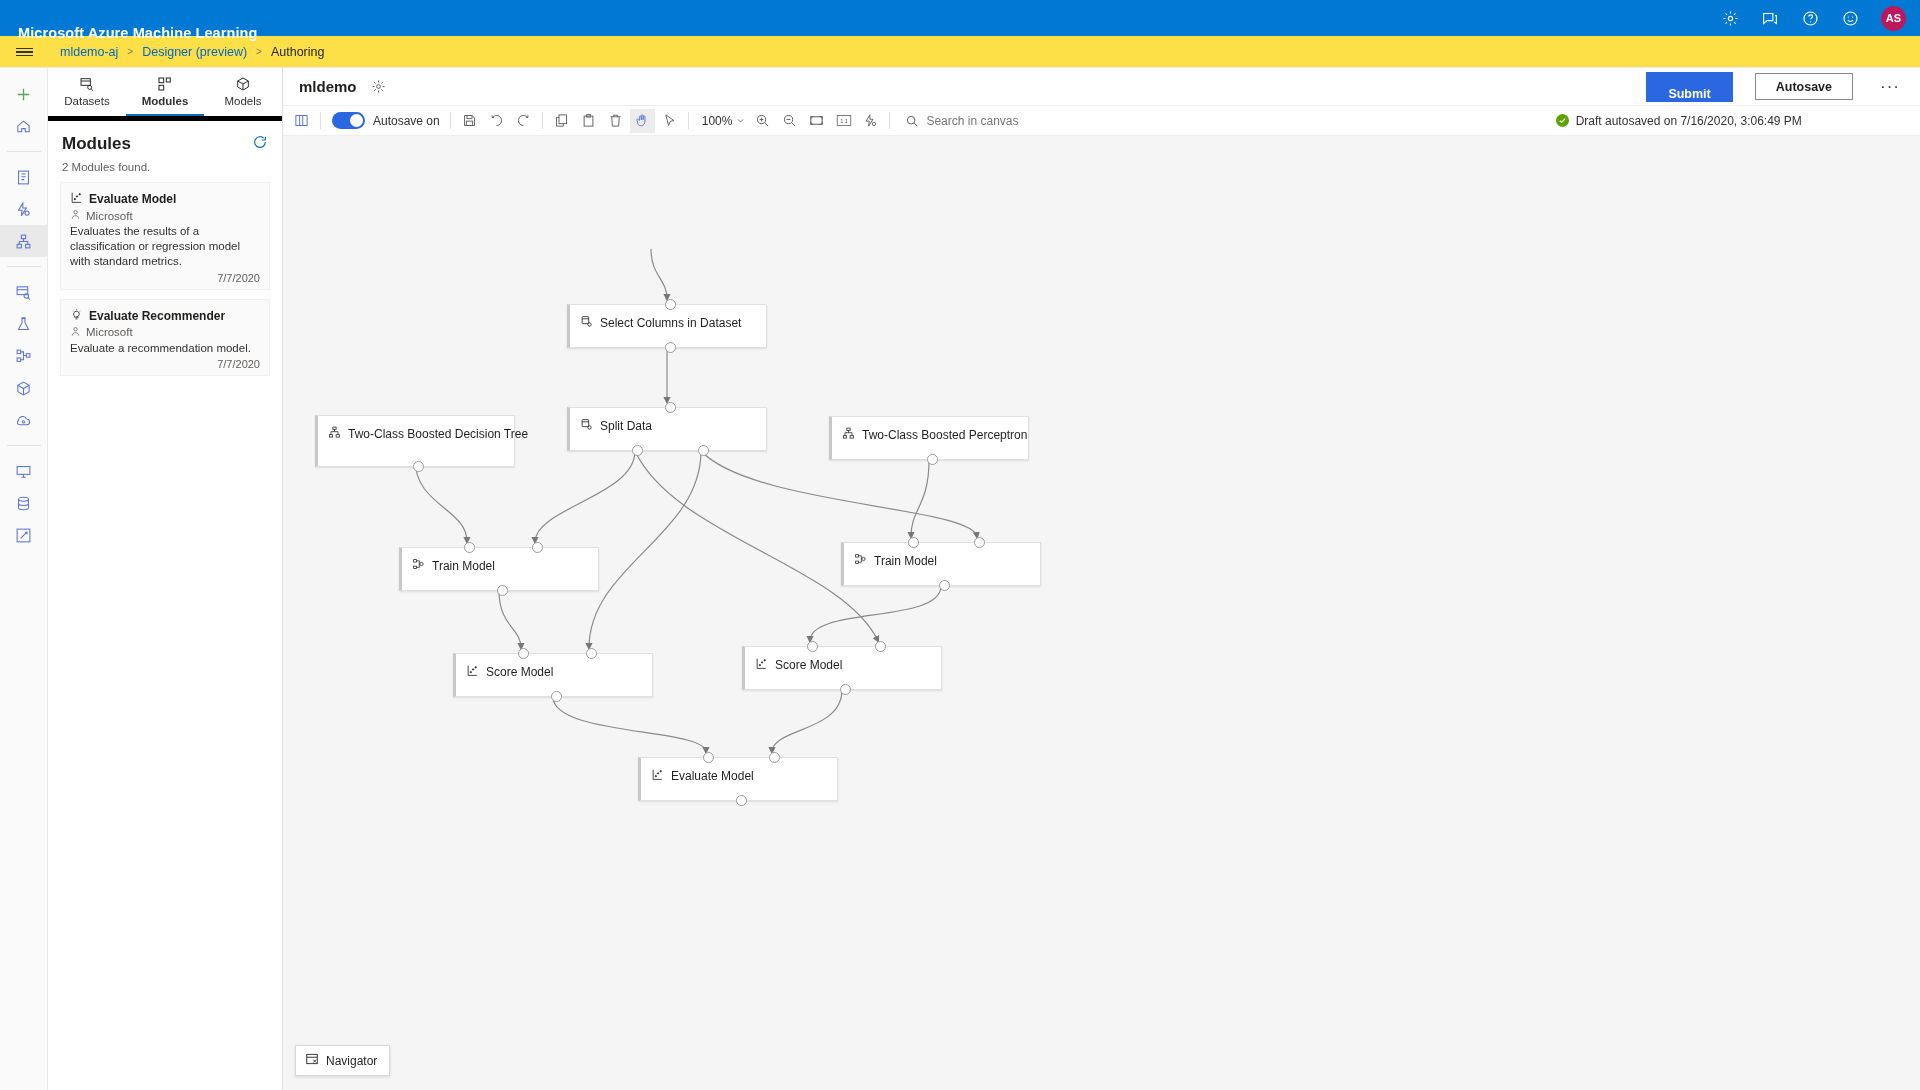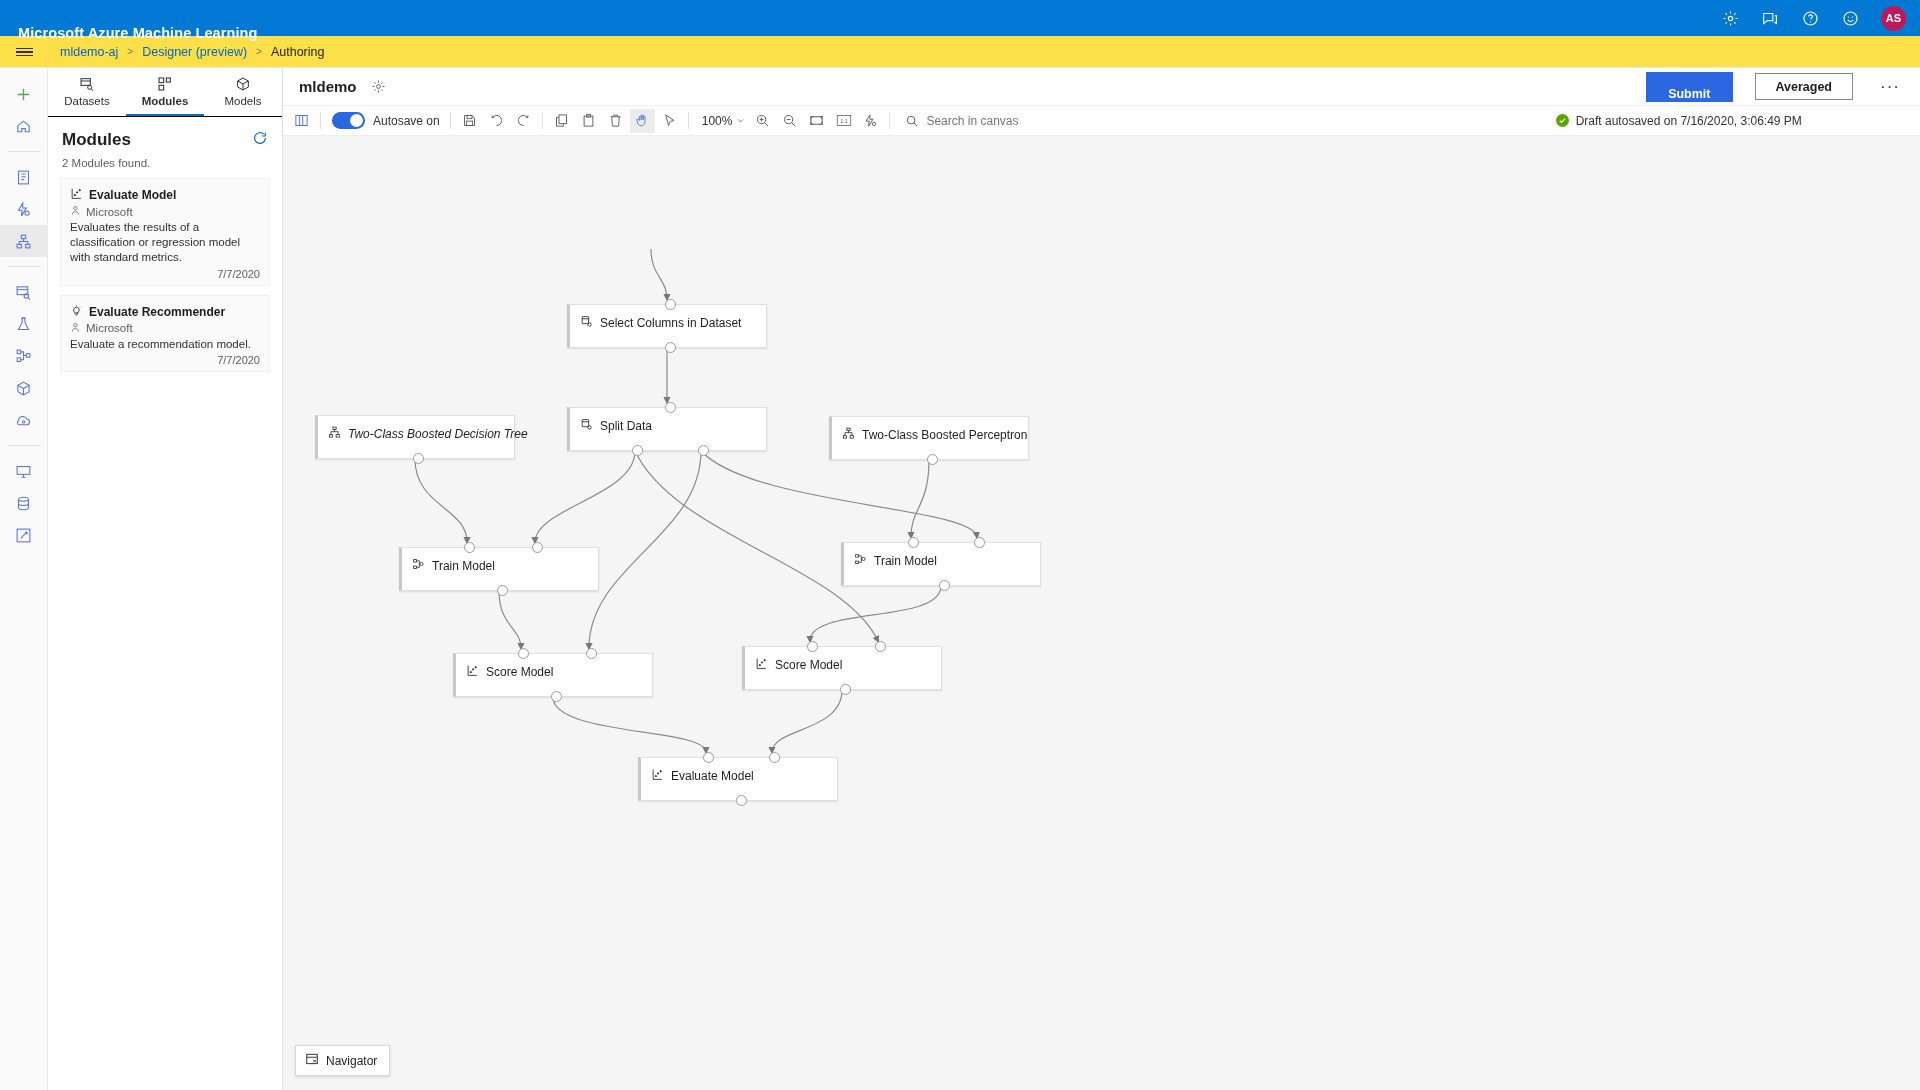"Averaged" button.btn-default { text: Averaged -> Autosave }
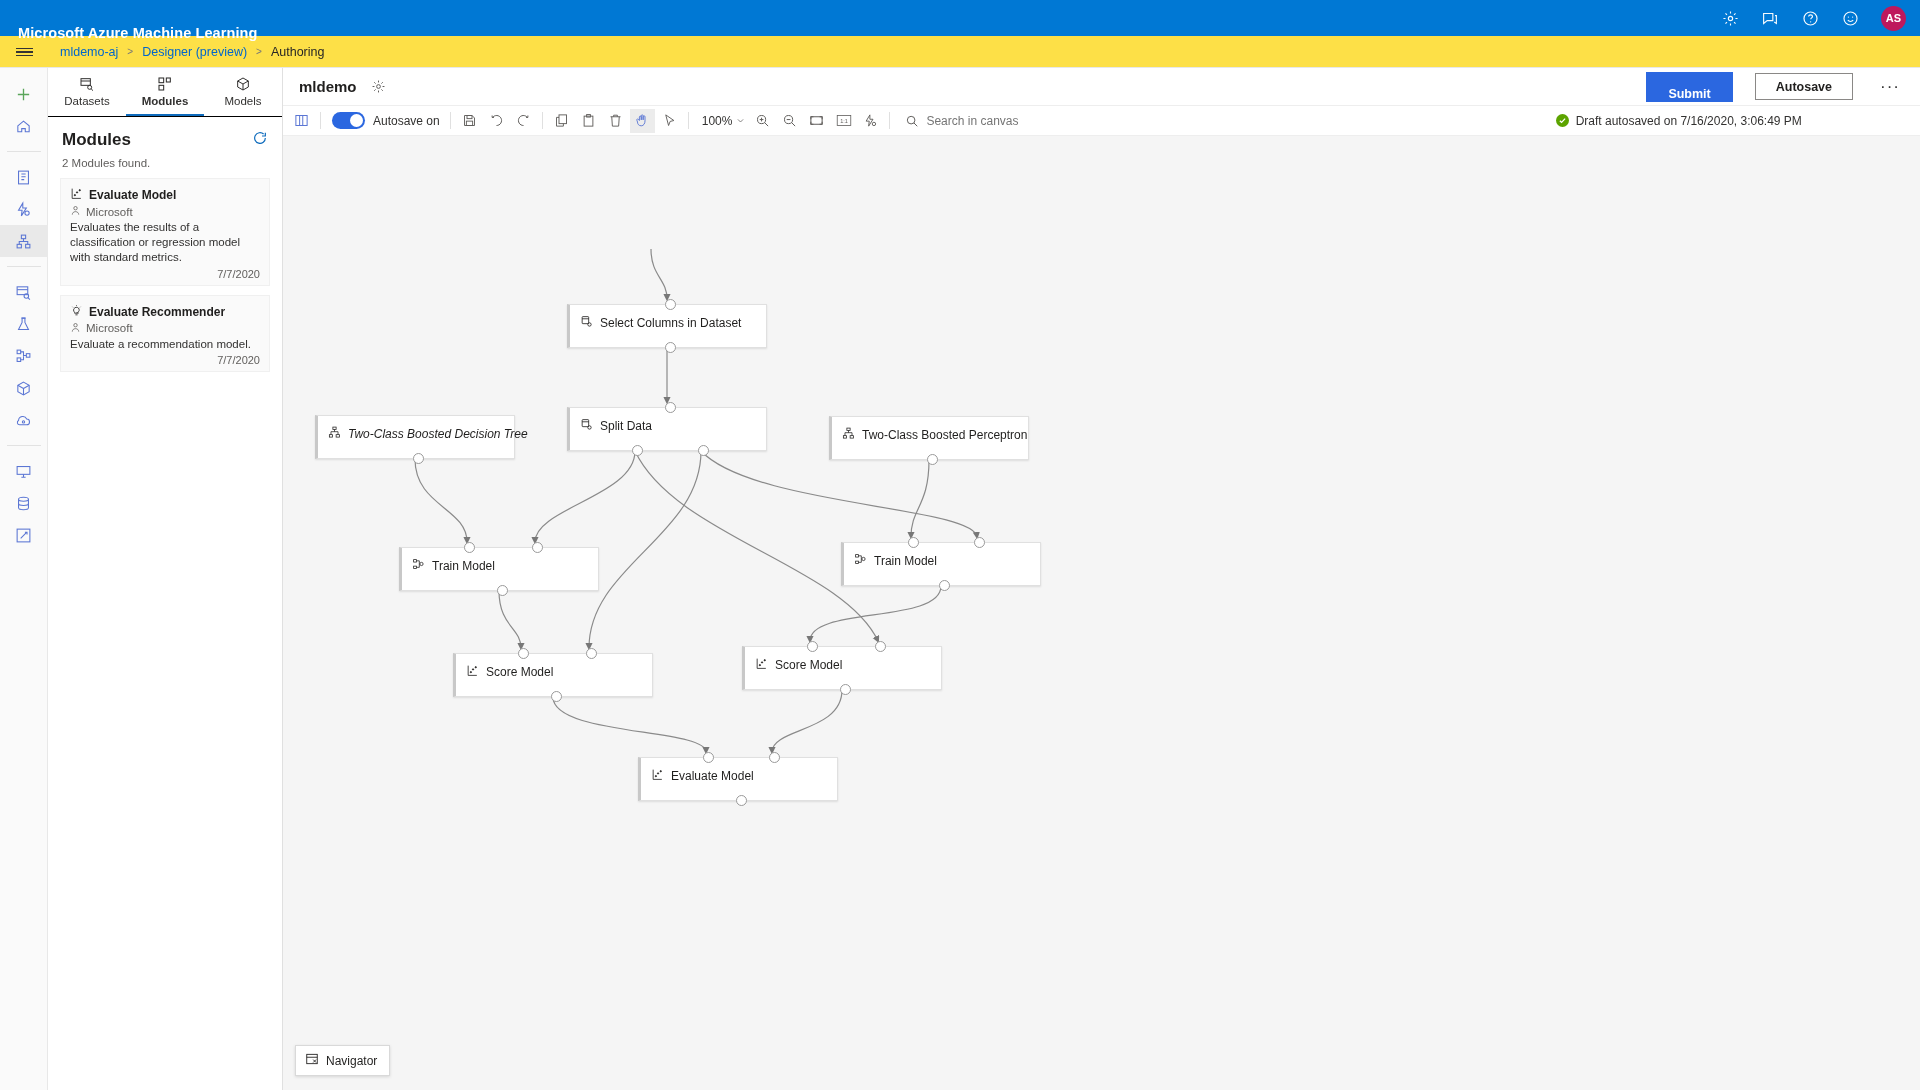"Datasets" .tabs { border-bottom: 1px solid #000000 -> 5px solid #000000 }
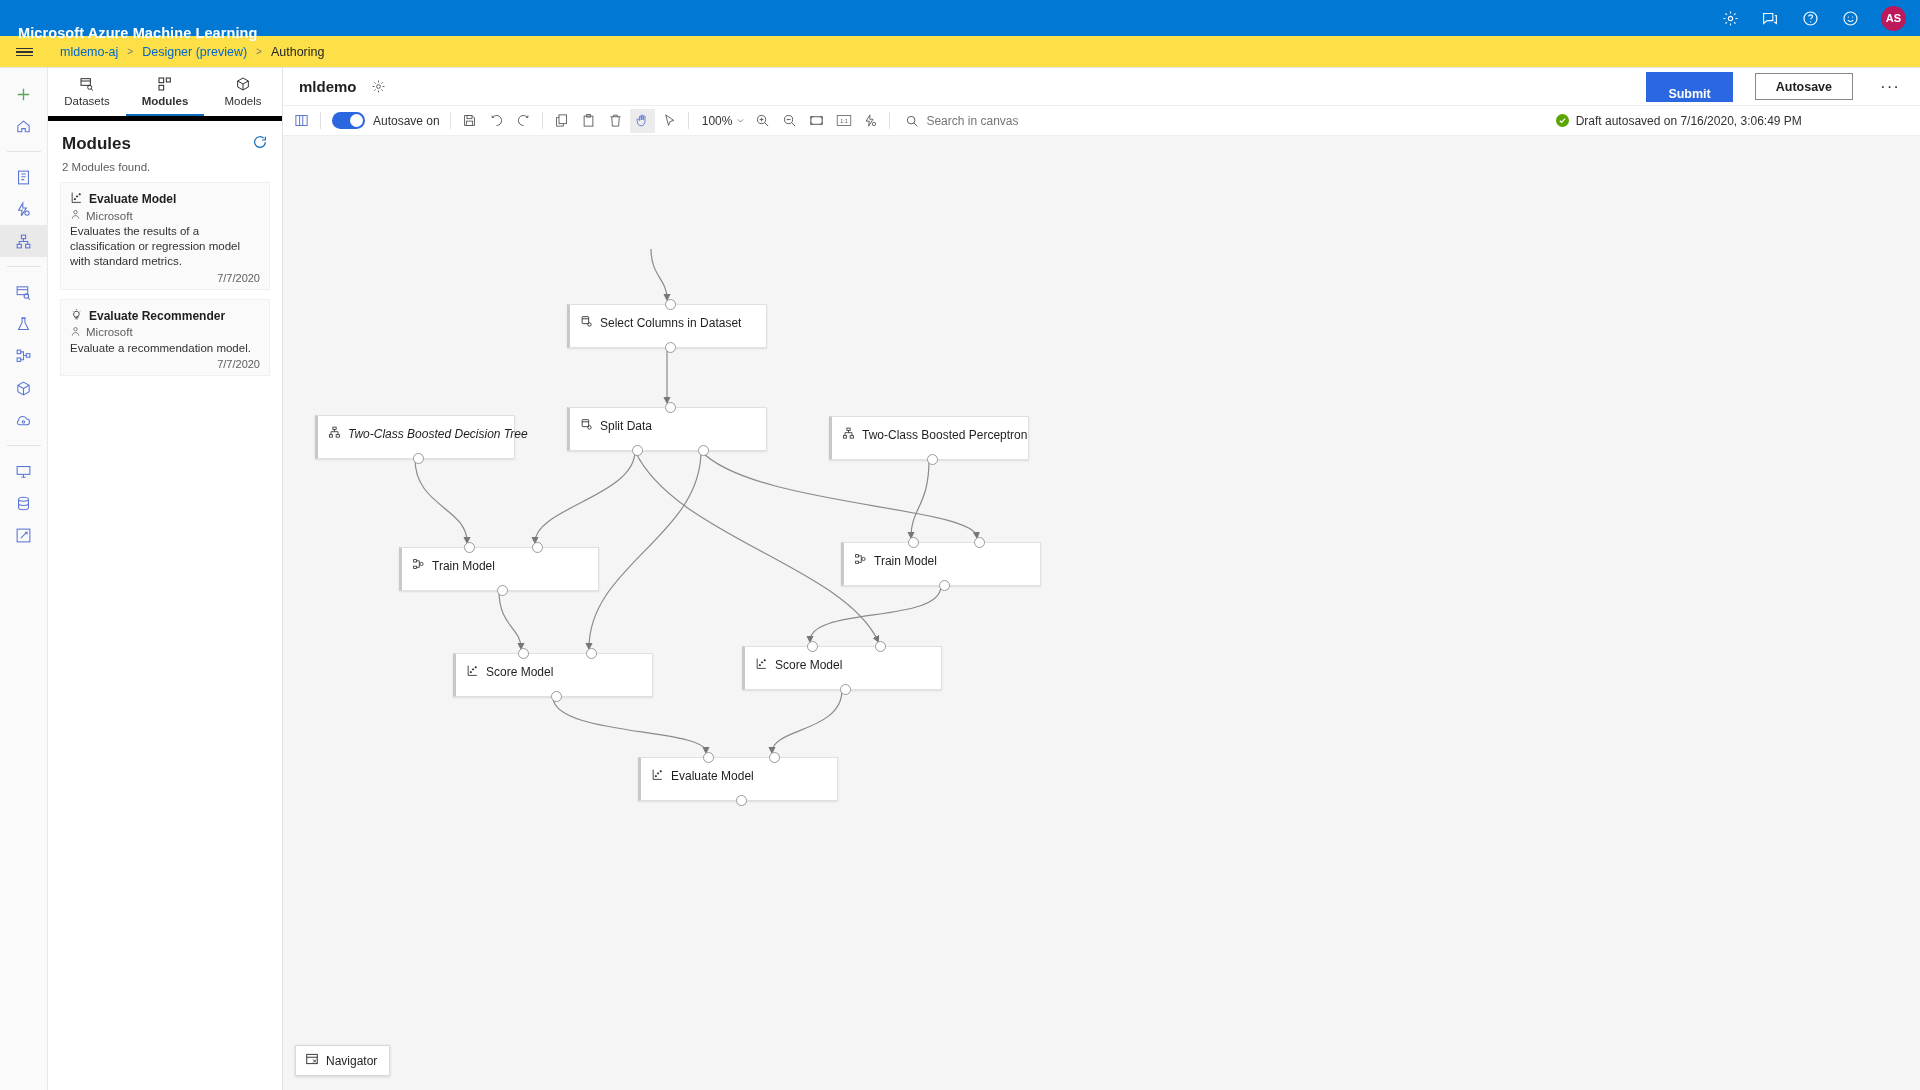"Two-Class Boosted Decision Tree" div.node { font-style: italic -> none; height: 44px -> 52px }
